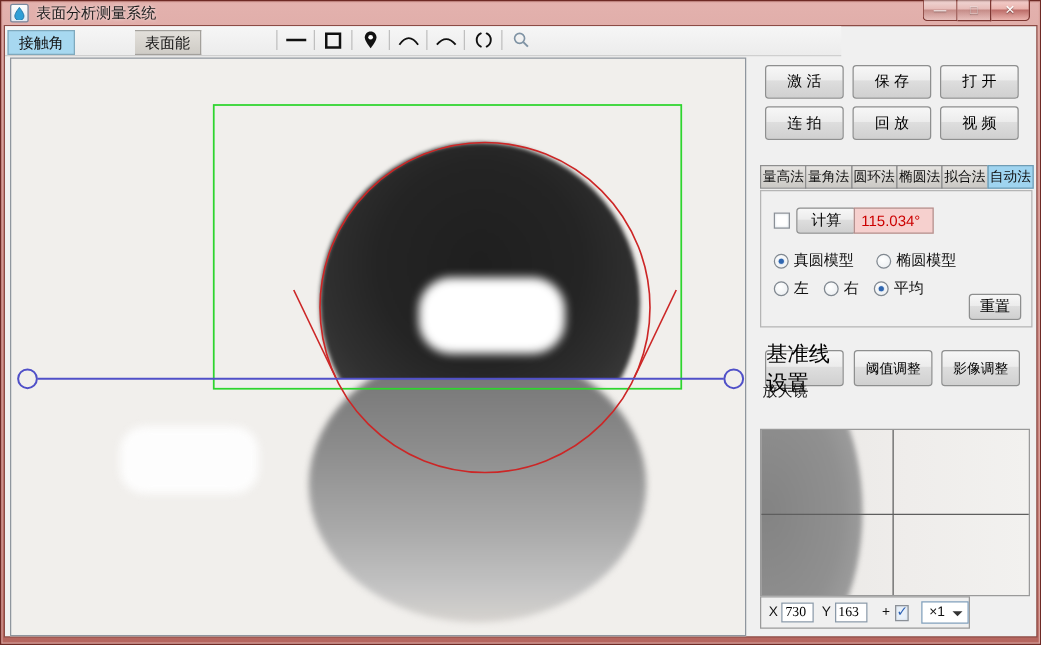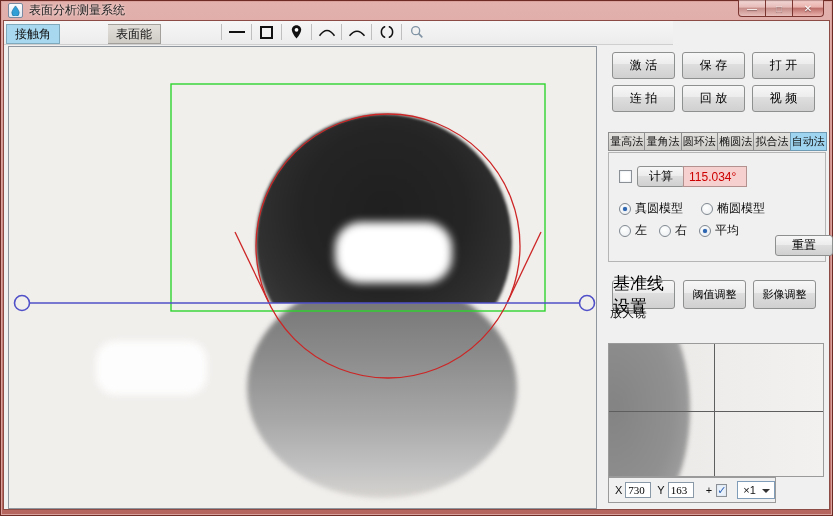"重置" div.btn { width: 58px -> 42px }
